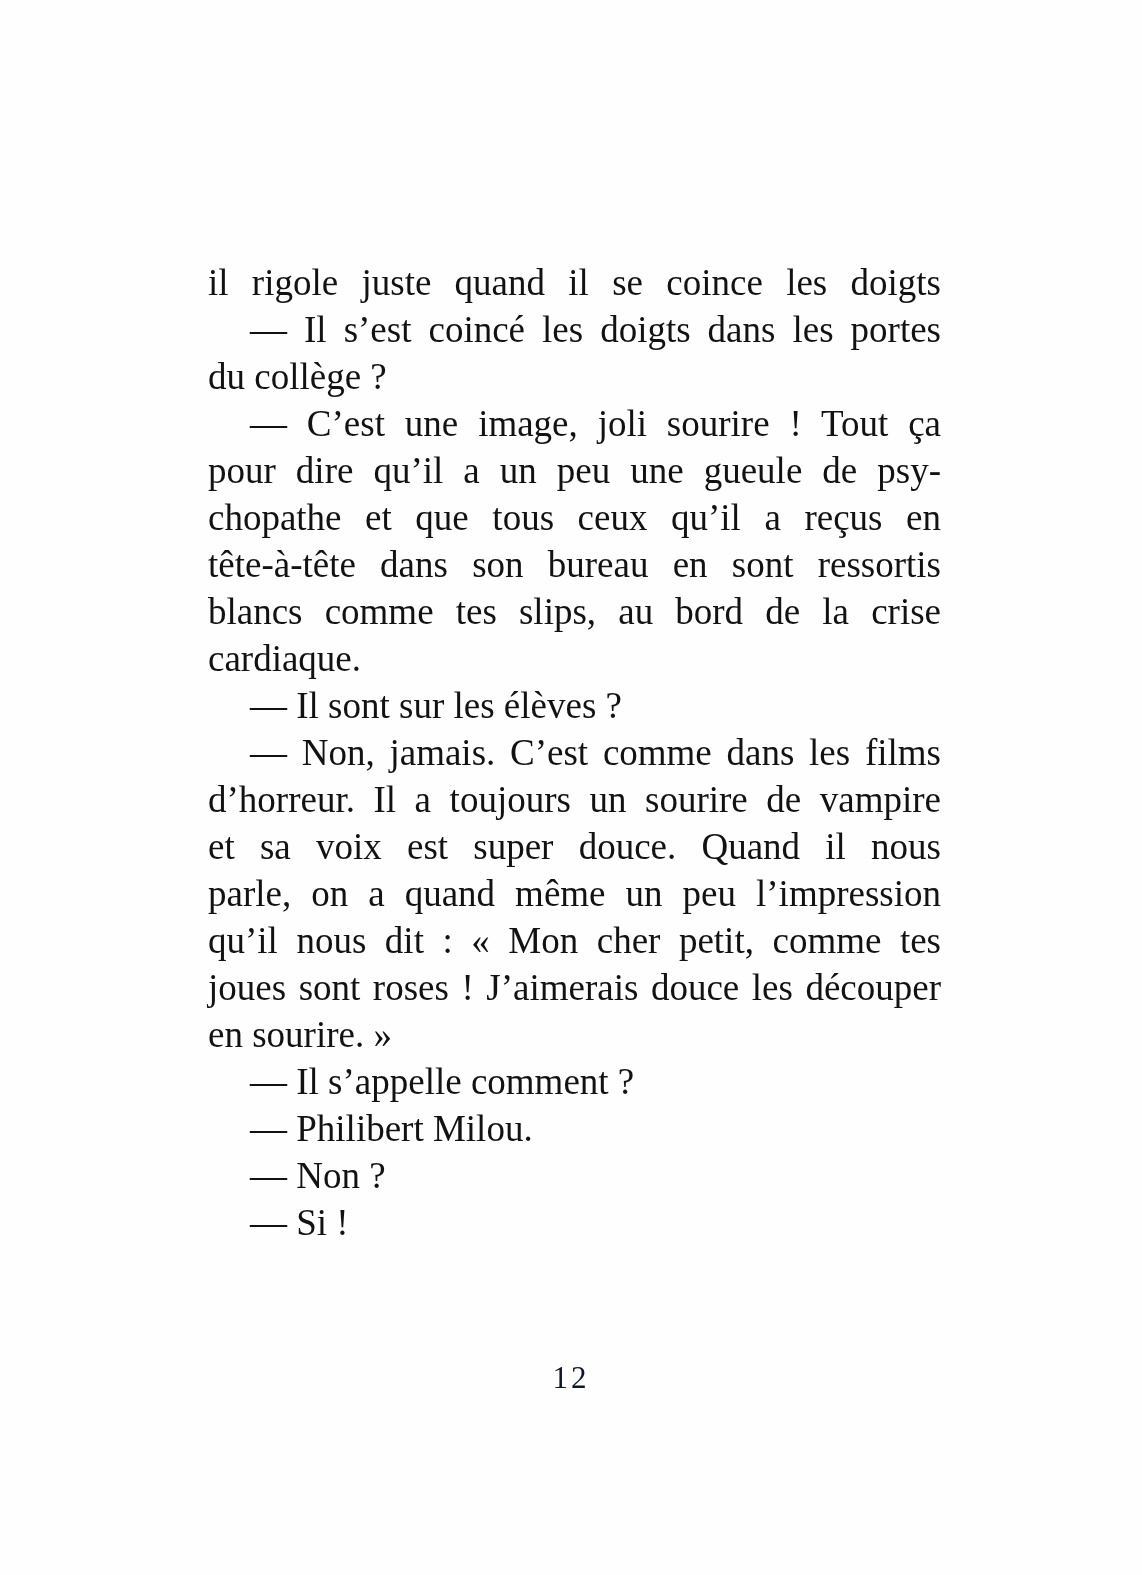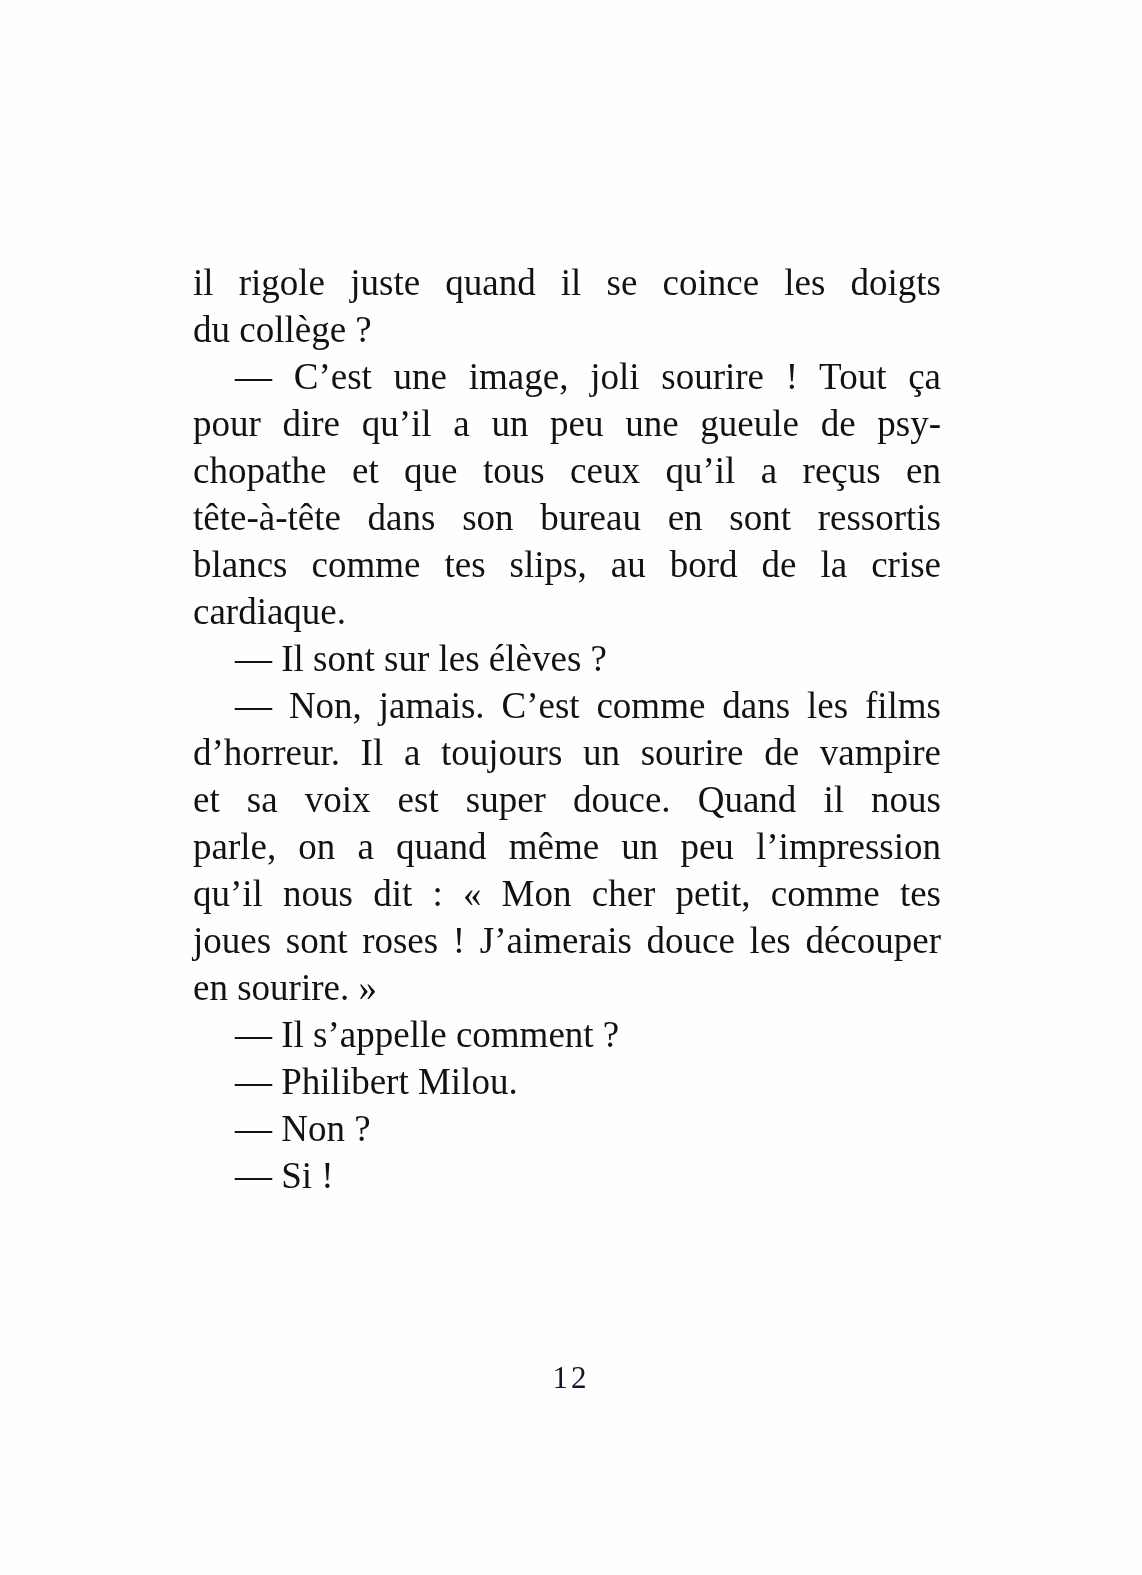"il rigole juste quand il" .line { margin-left: none -> 15px }
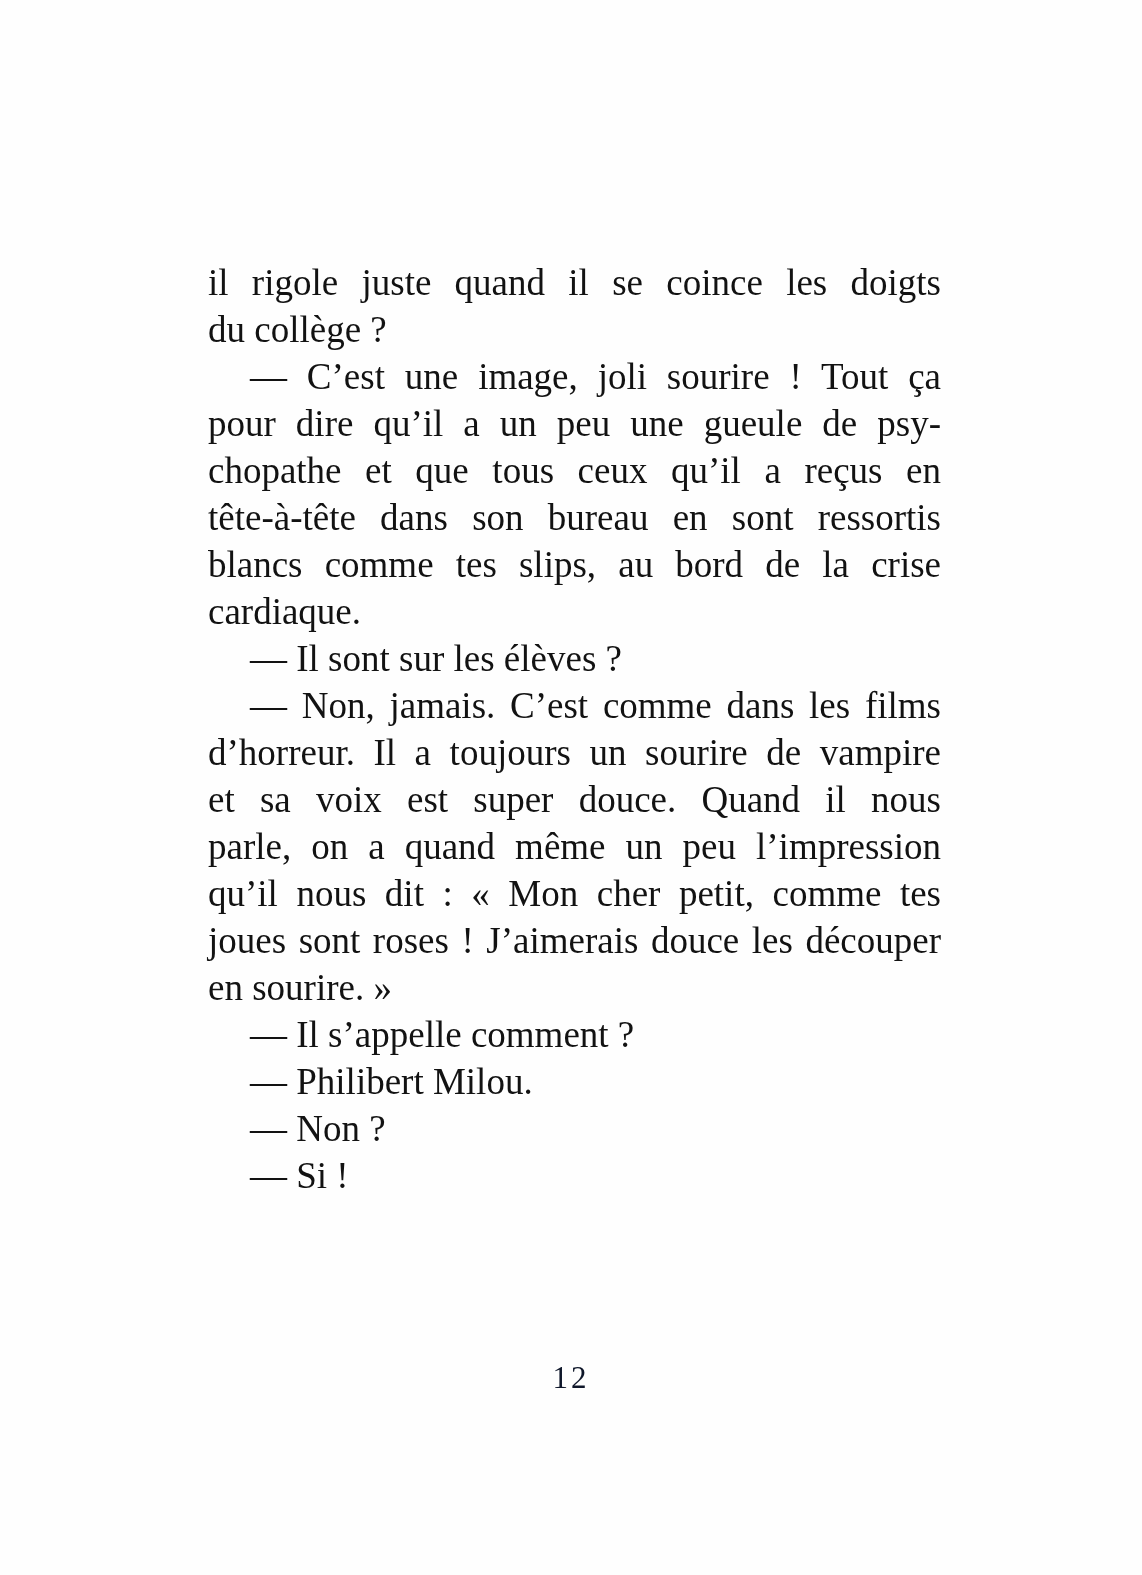"— Il s’est coincé les" div.line { html: none -> <div>— Il s’est coincé les doigts dans les portes</div> }
